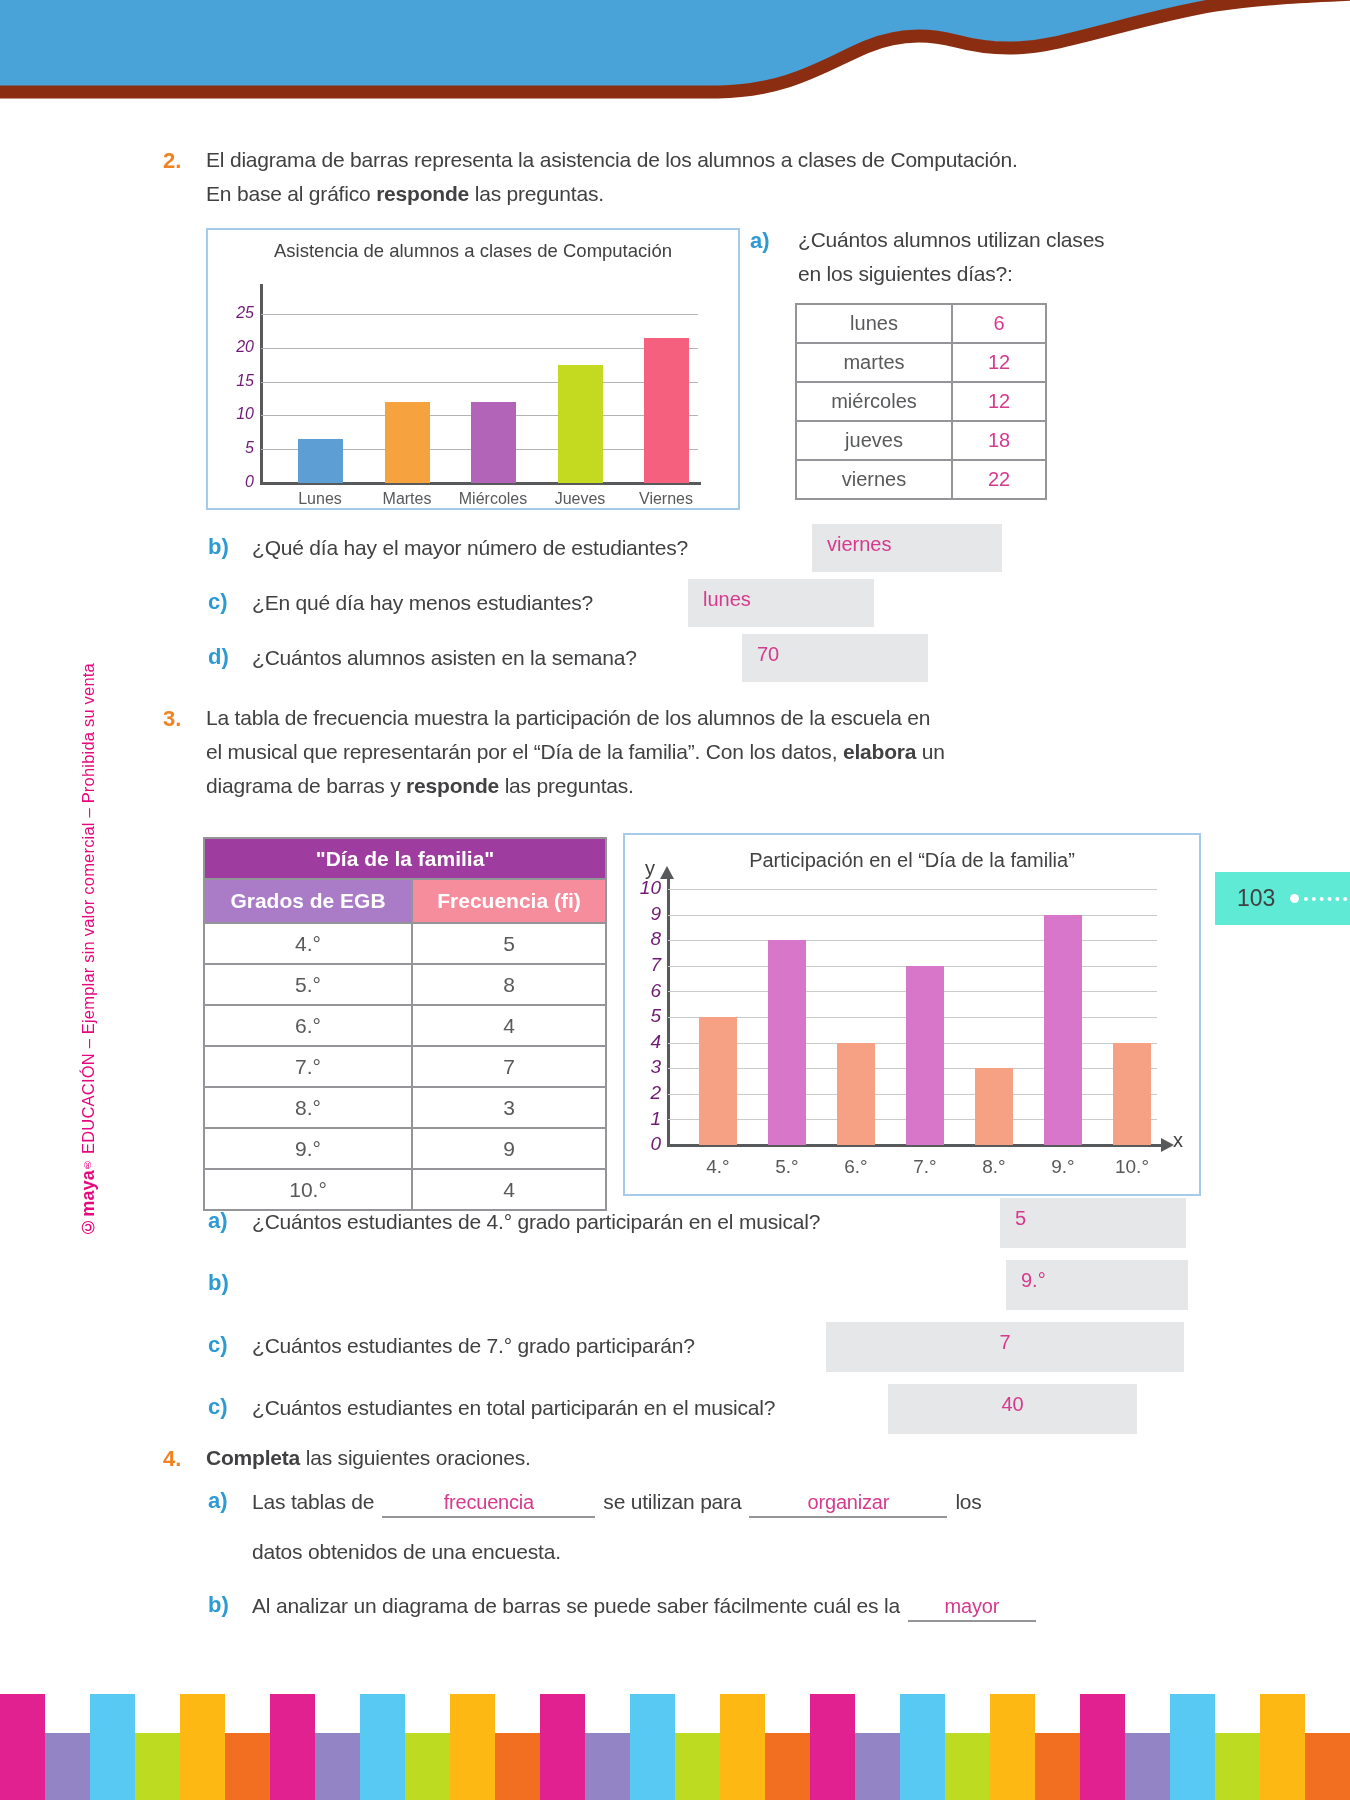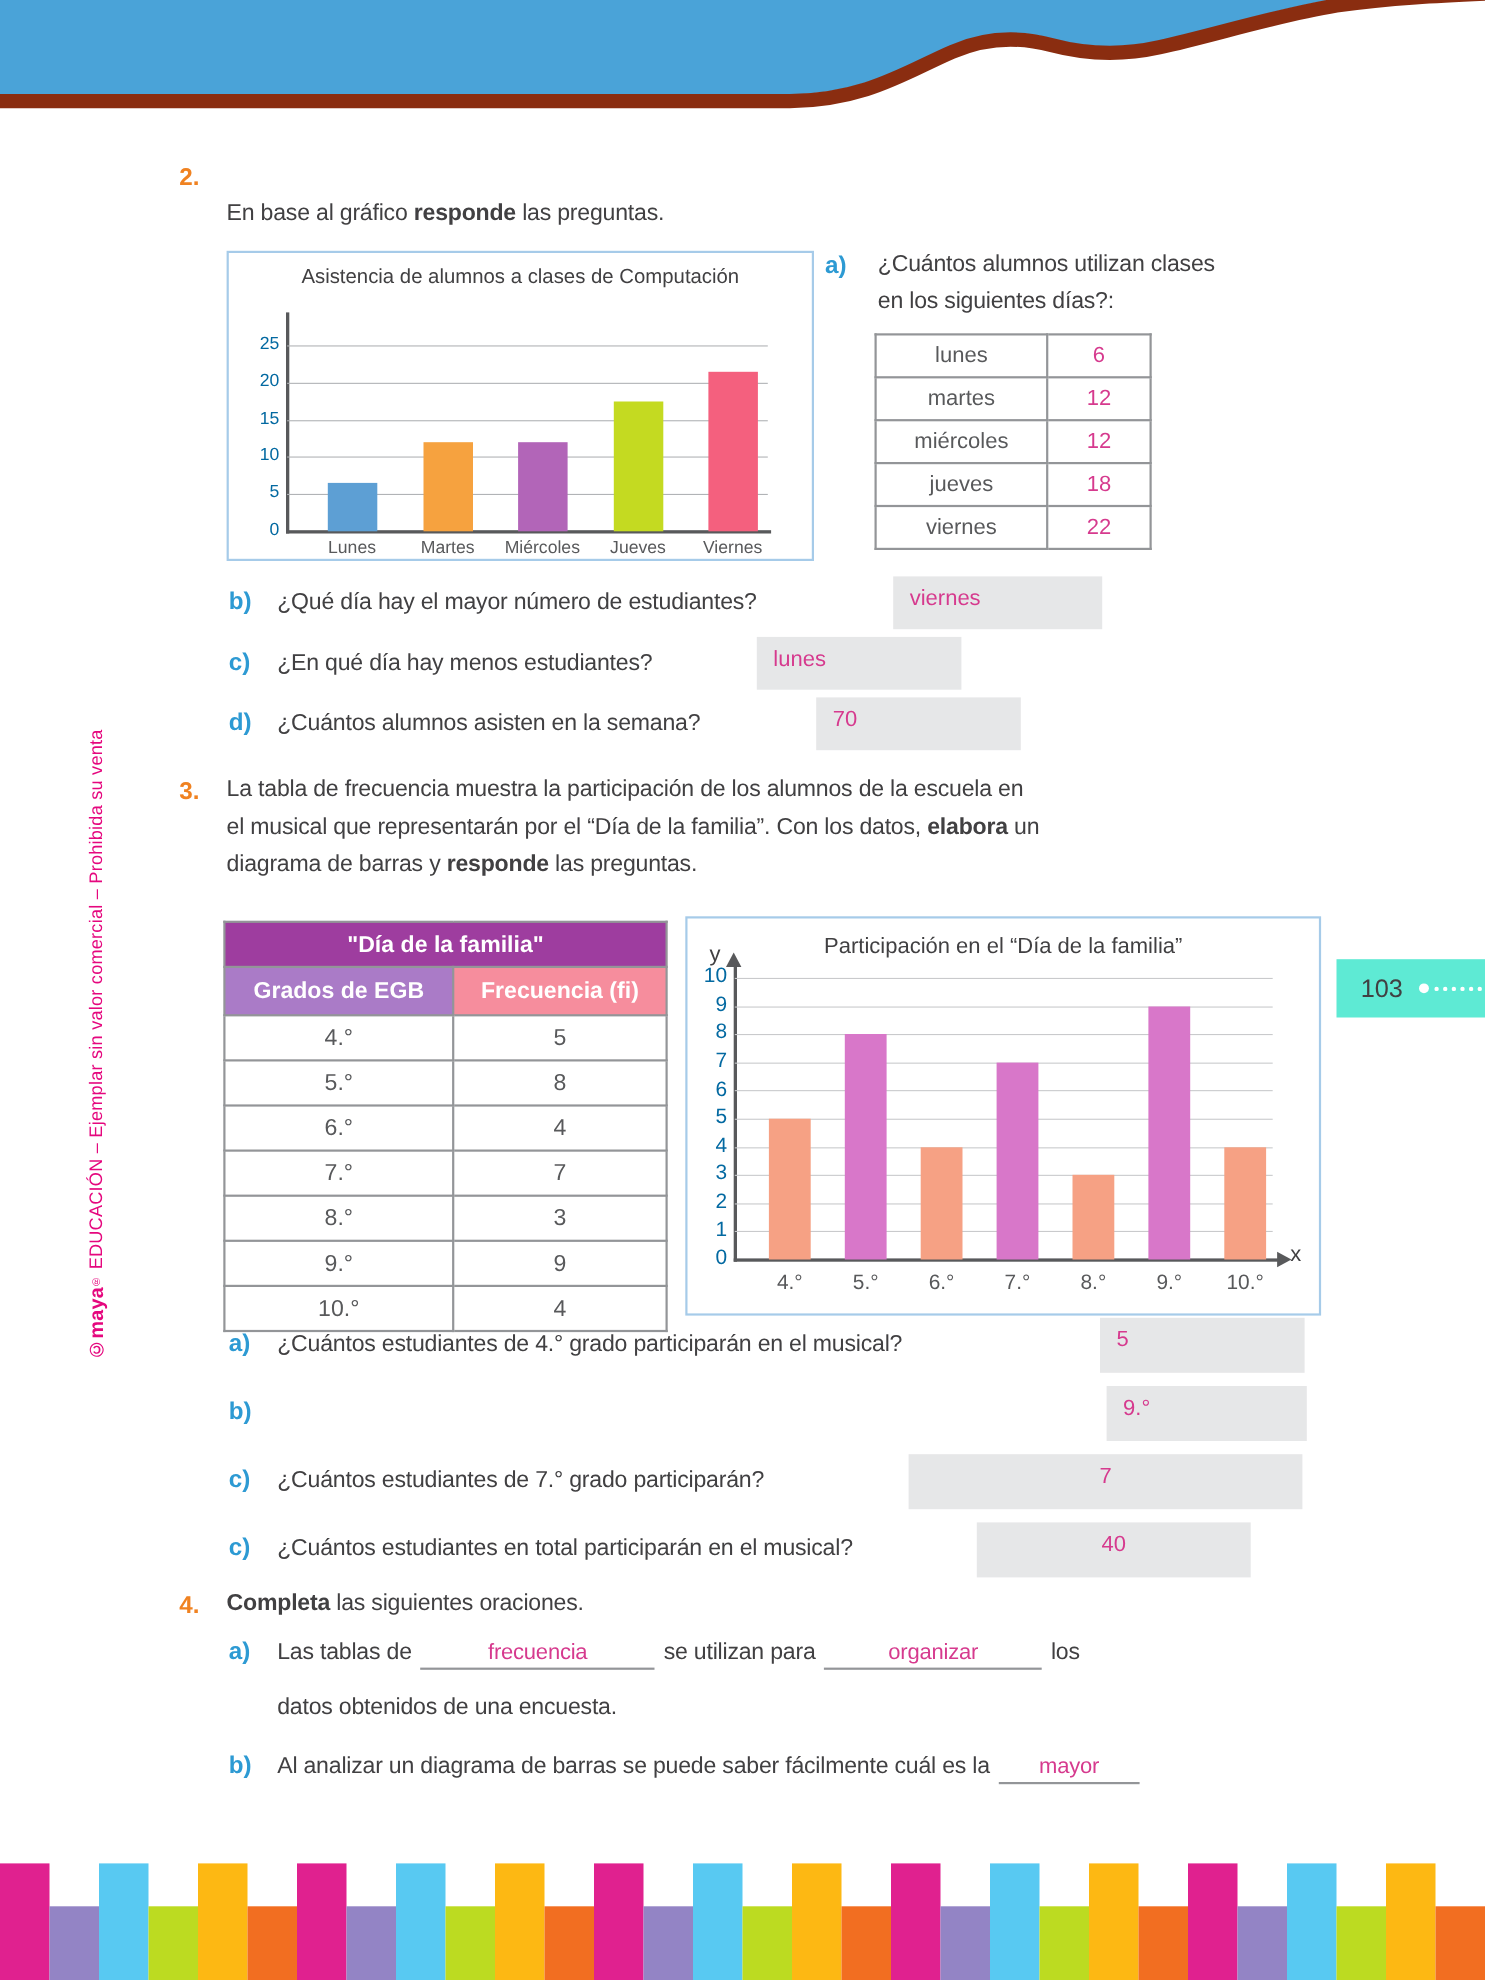"El diagrama de barras representa" div.q { html: none -> <div>El diagrama de barras representa la asistencia de los alumnos a clases de Computación.</div> }
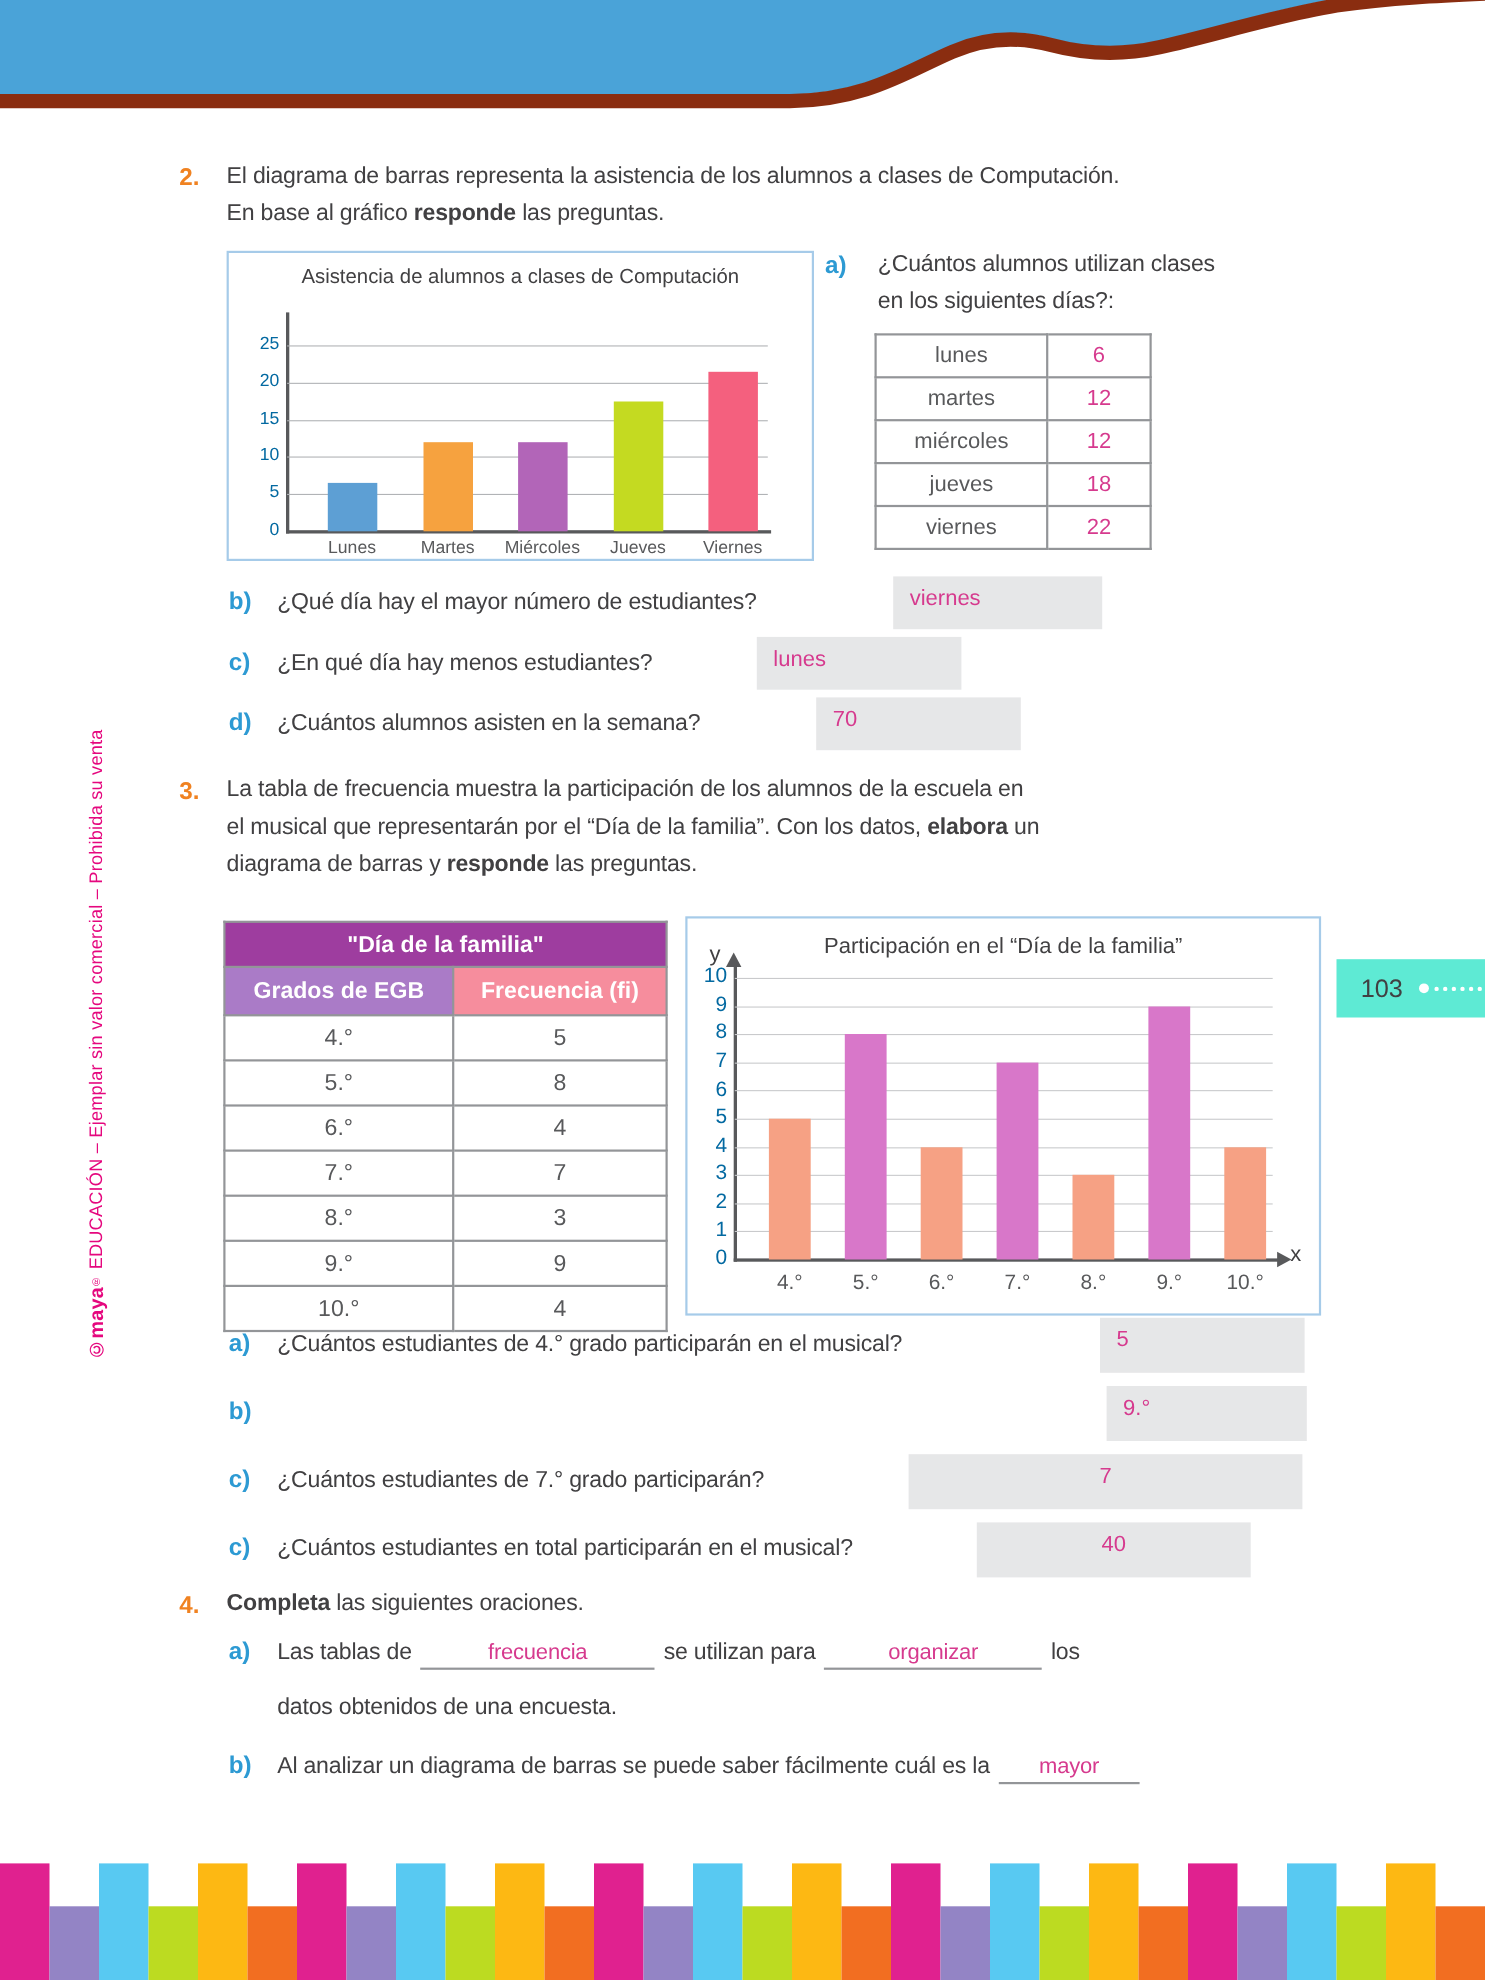"25" .tick { color: #0369a1 -> #701a75; font-style: none -> italic }
